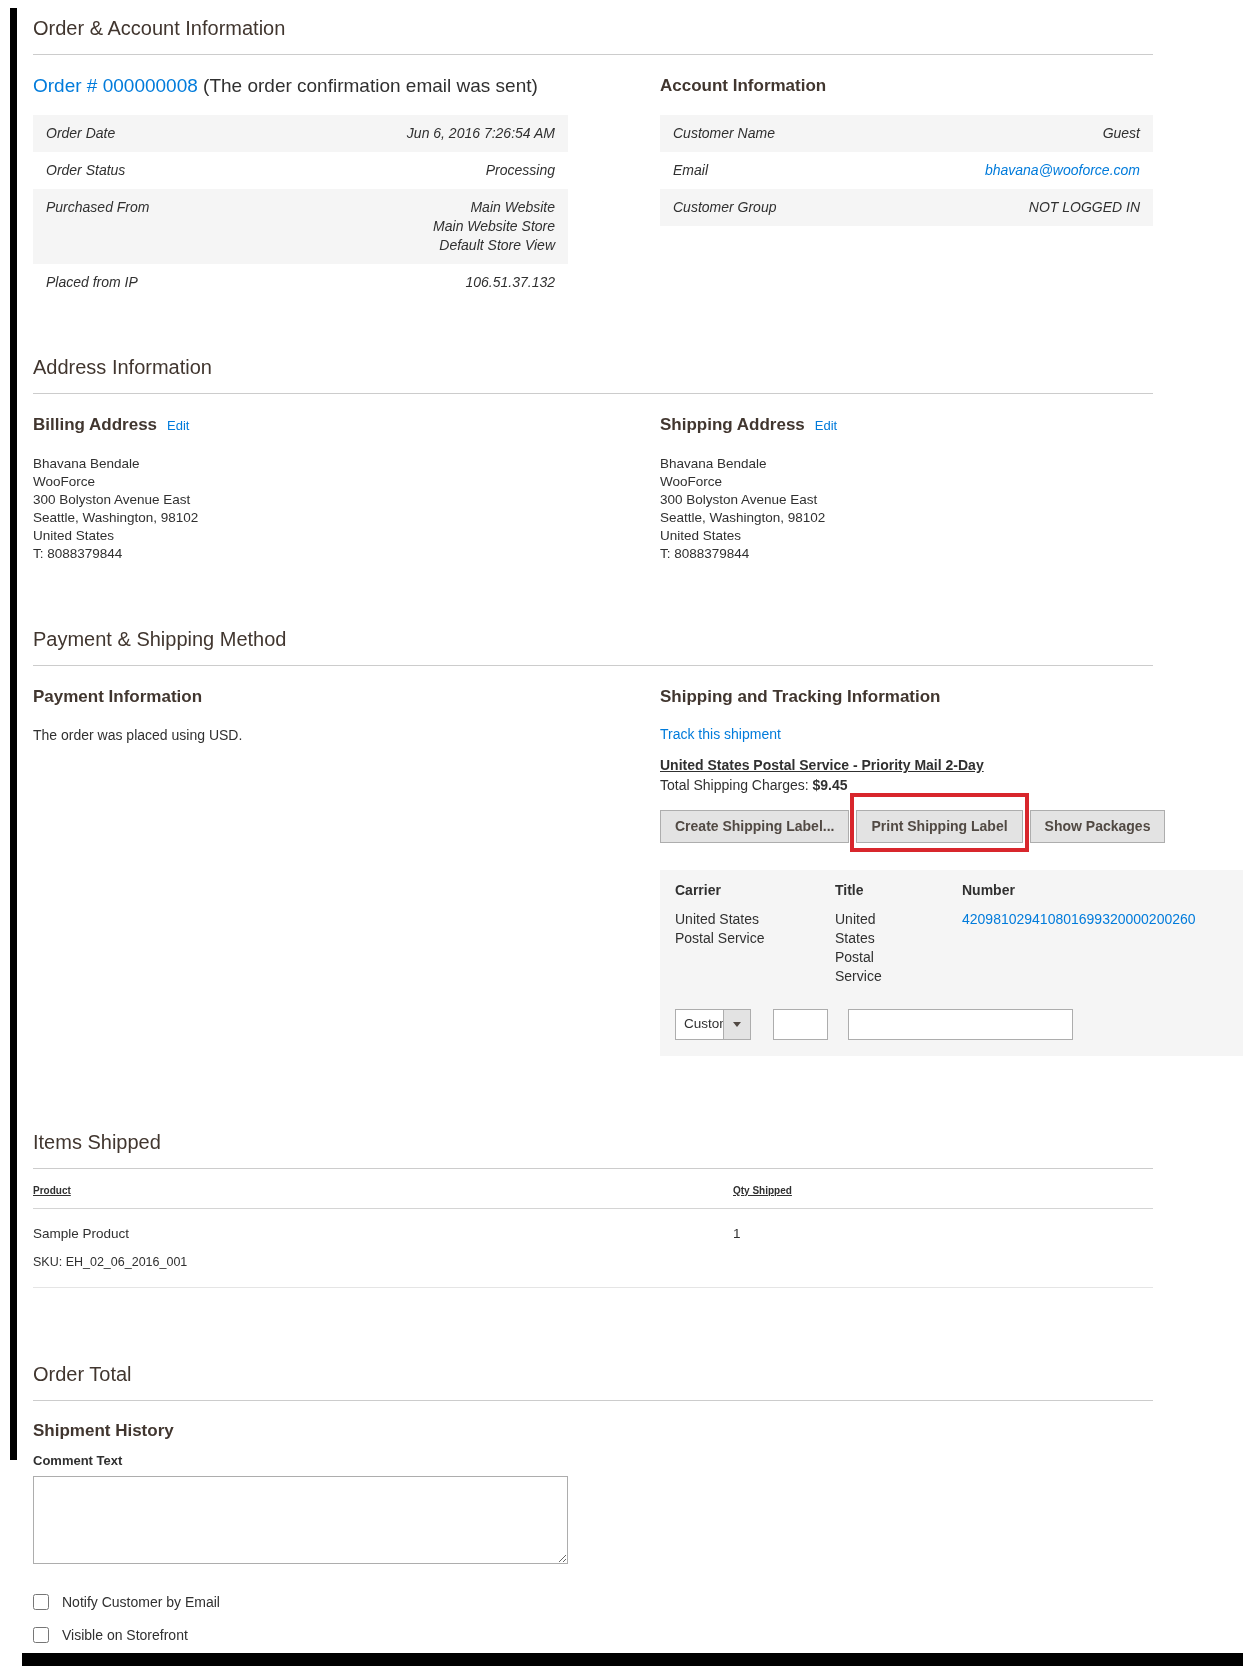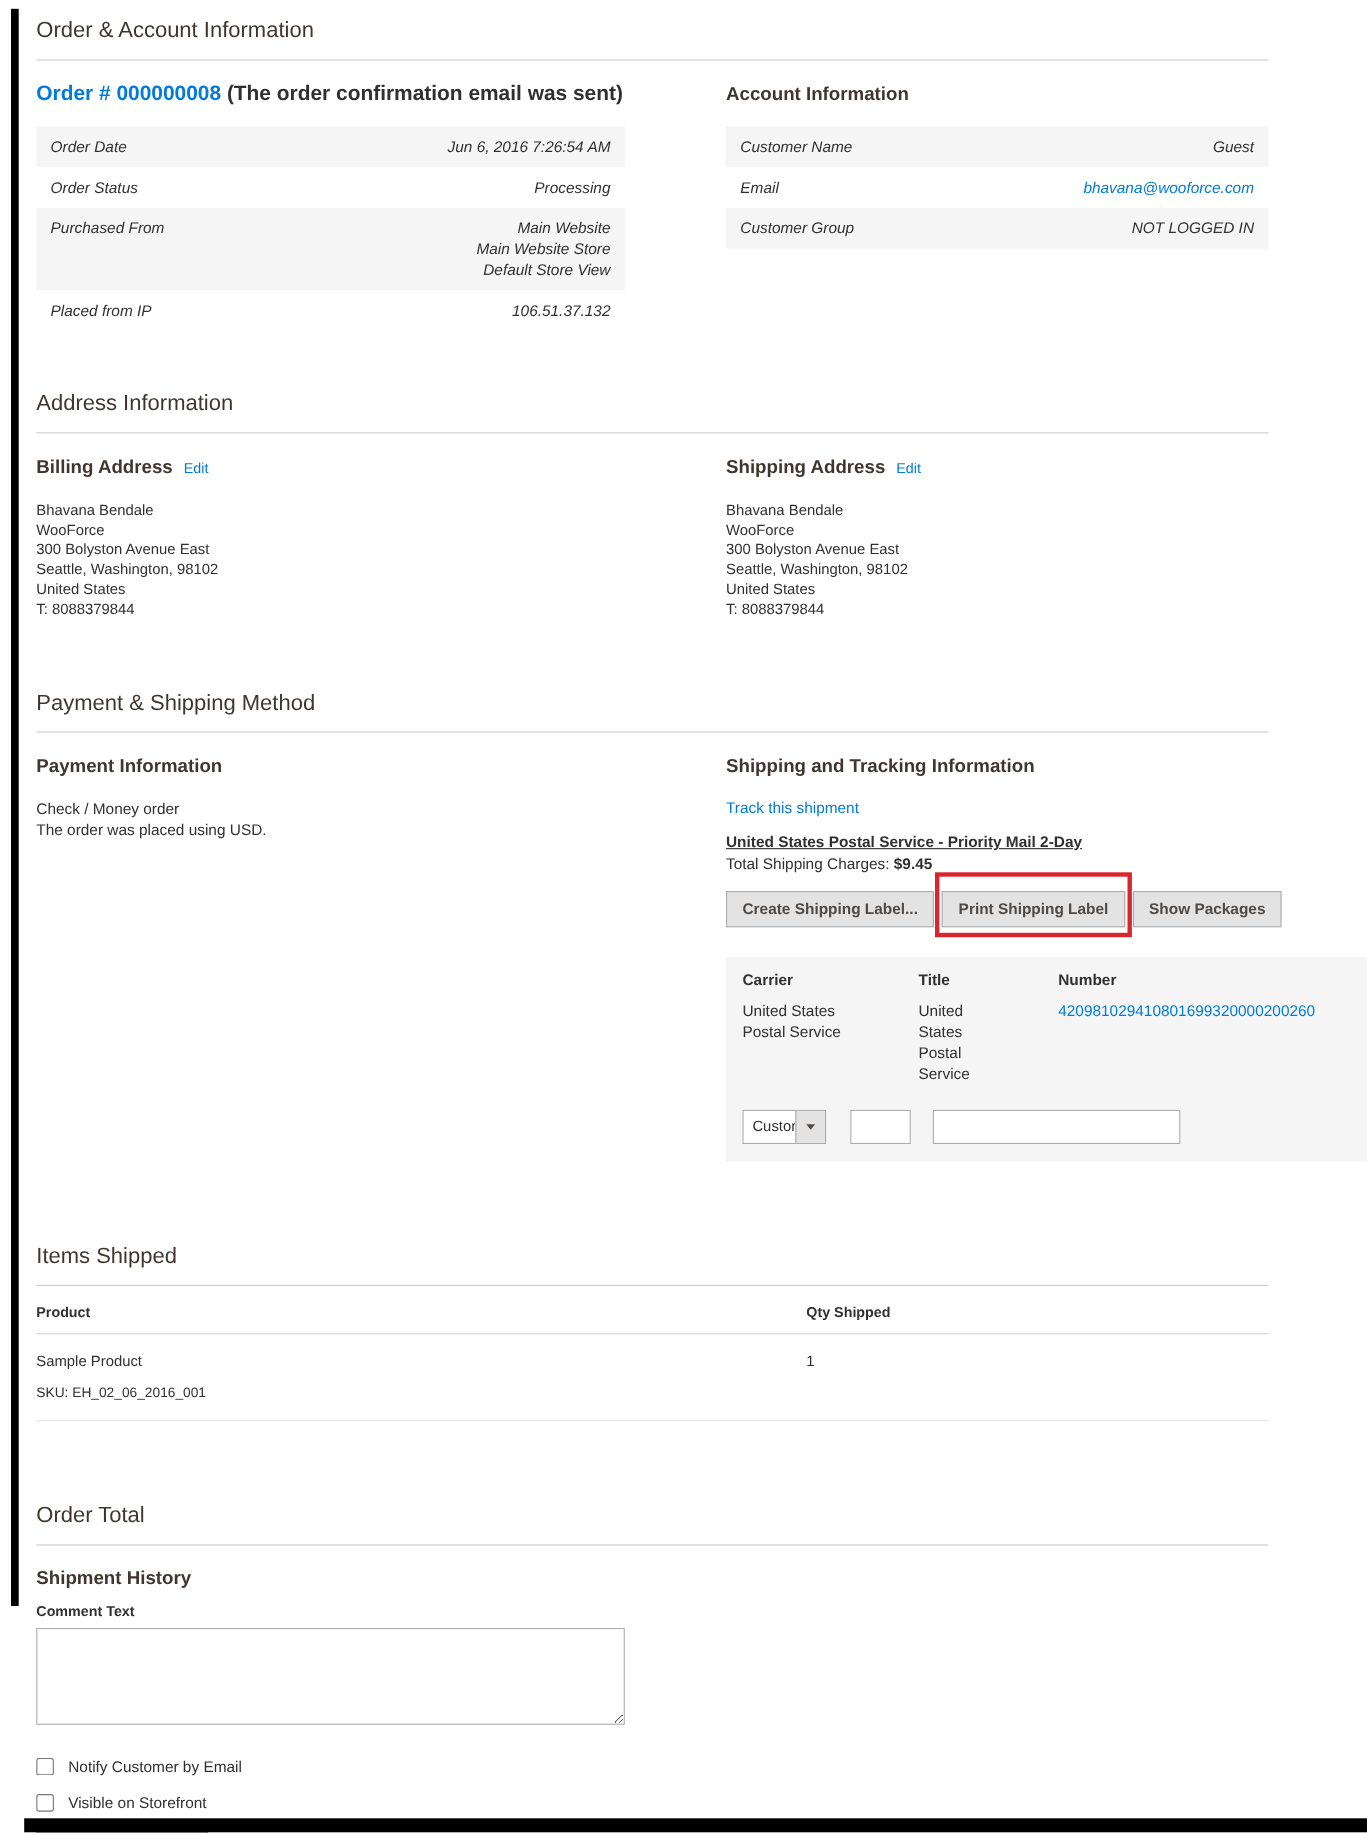"Order # 000000008 (The order" .order-title { font-weight: bold -> normal }
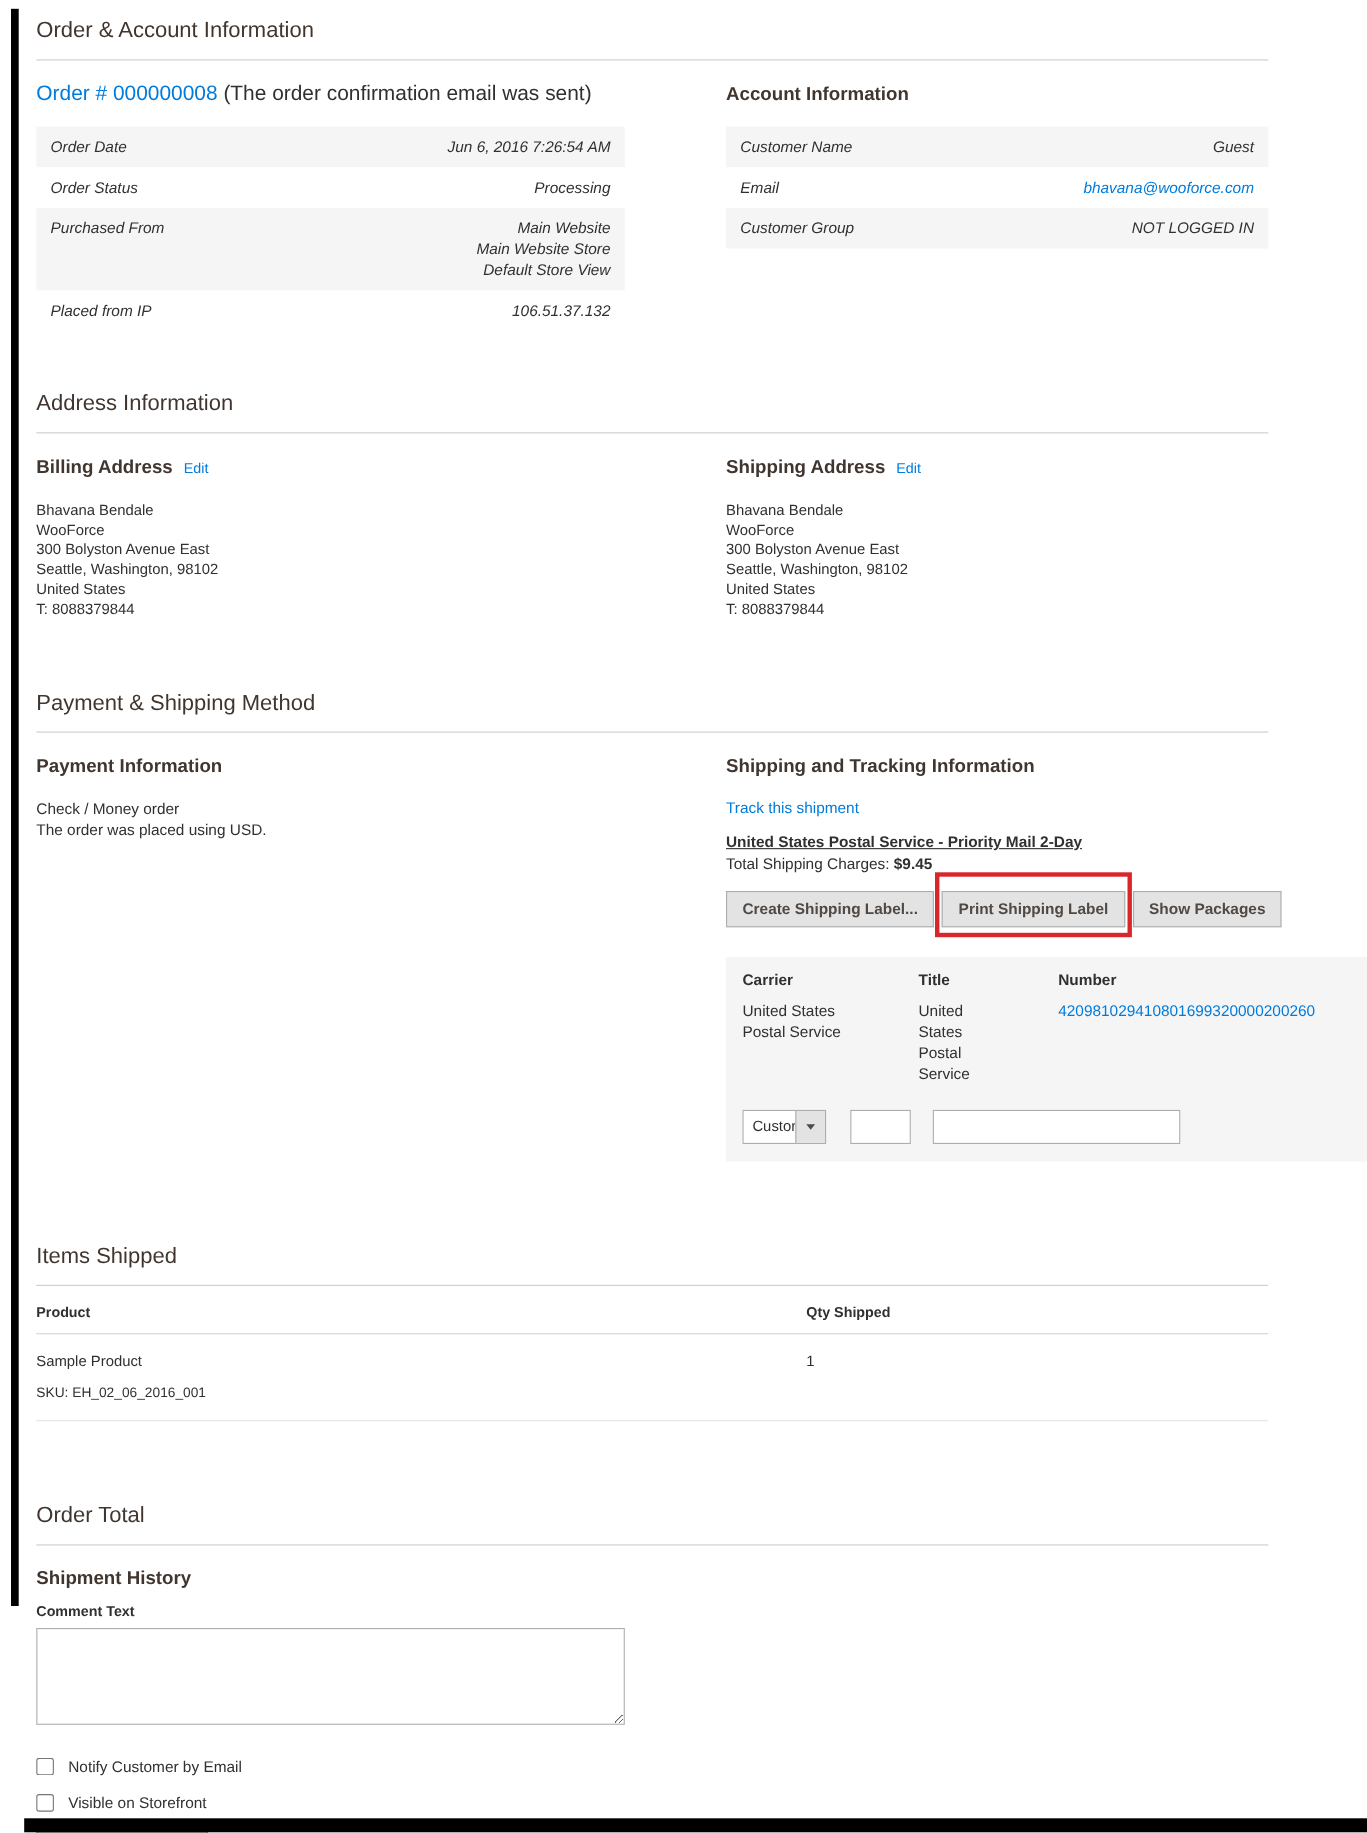"Check / Money order" div.pay-line { html: <div>Check / Money order</div> -> none }
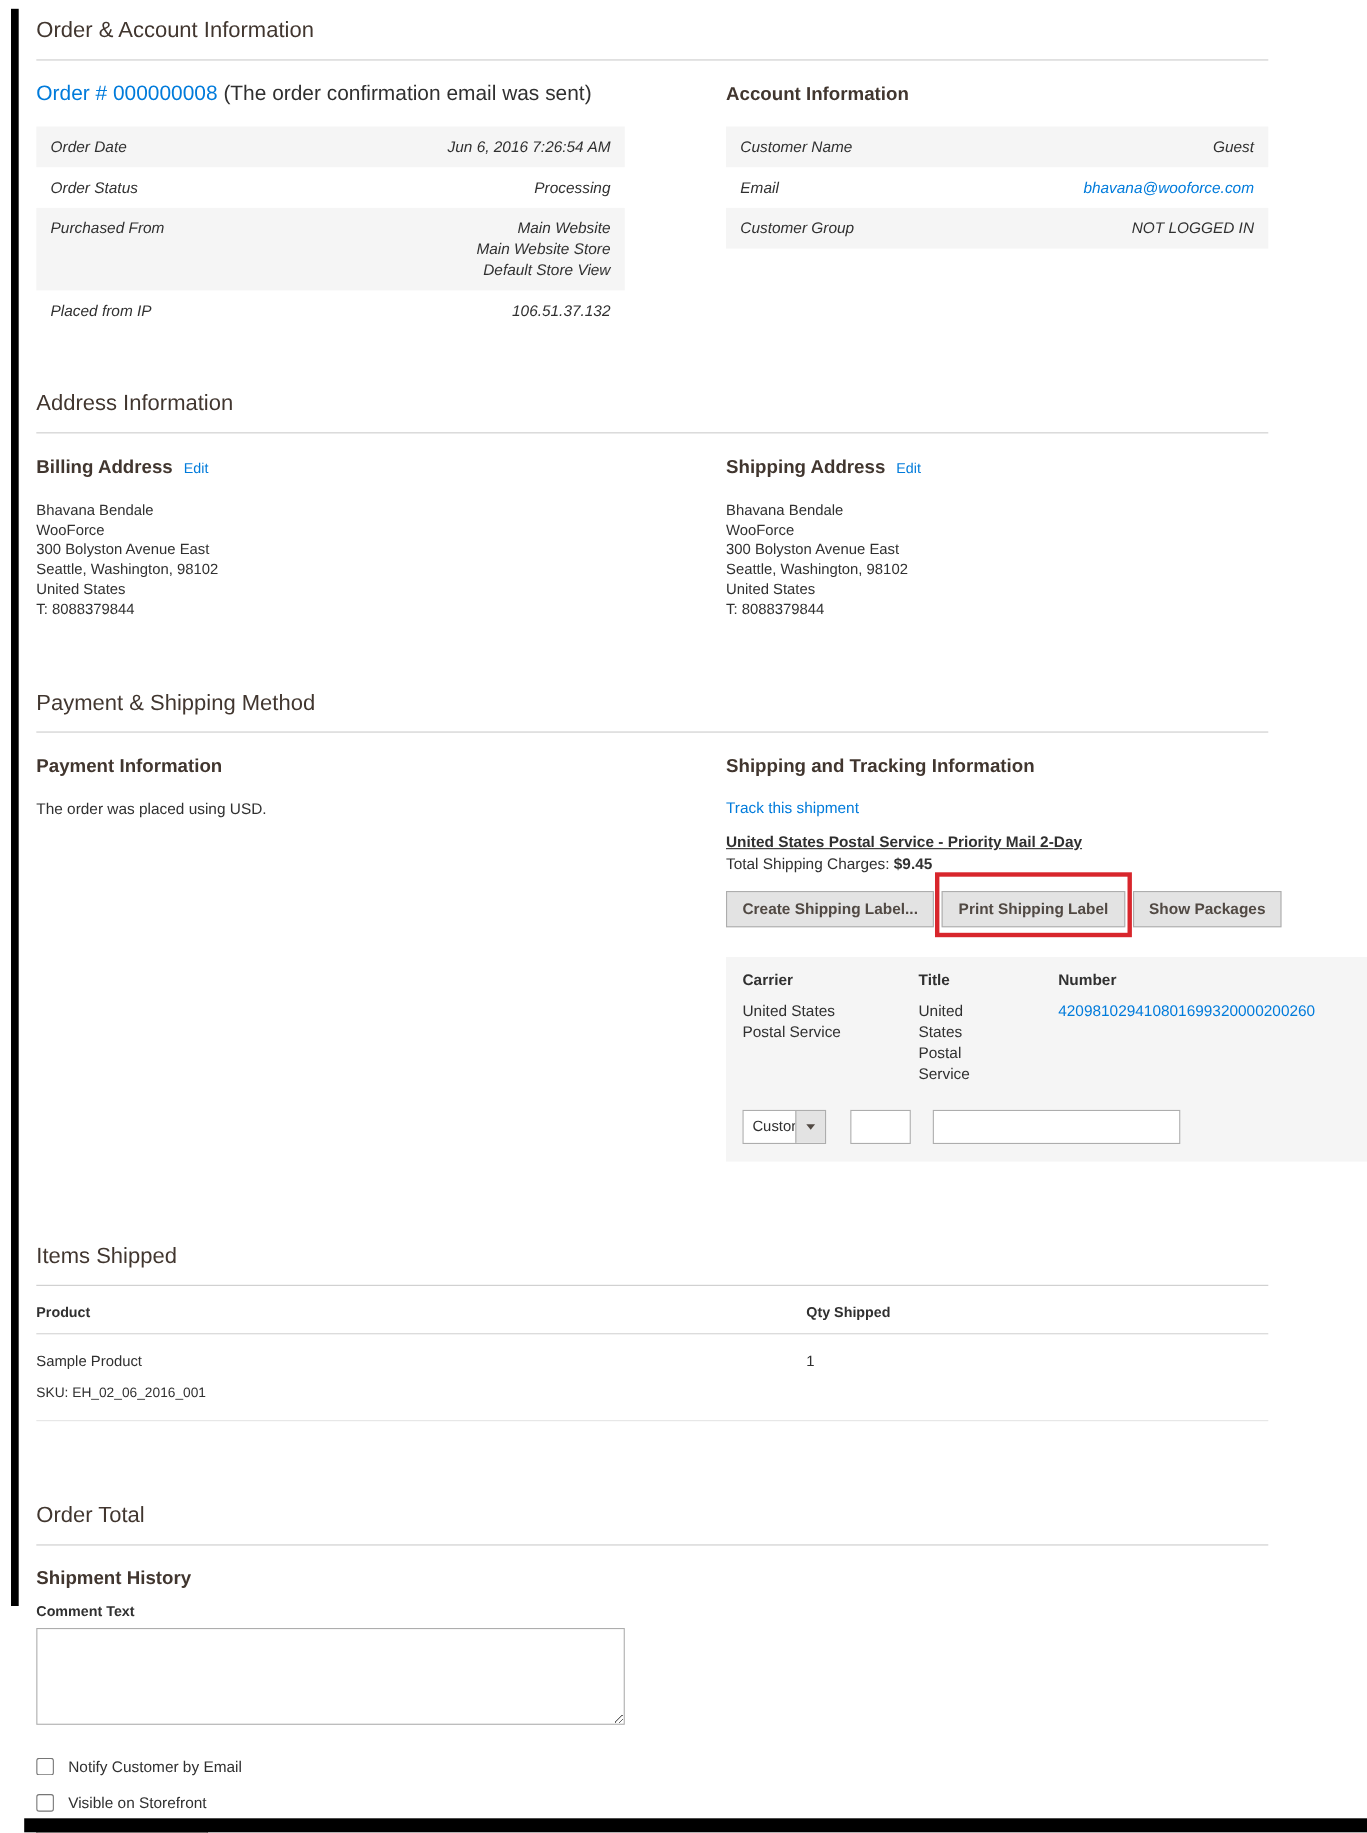"Product" .items-head { font-size: 13px -> 10px; text-decoration: none -> underline }
